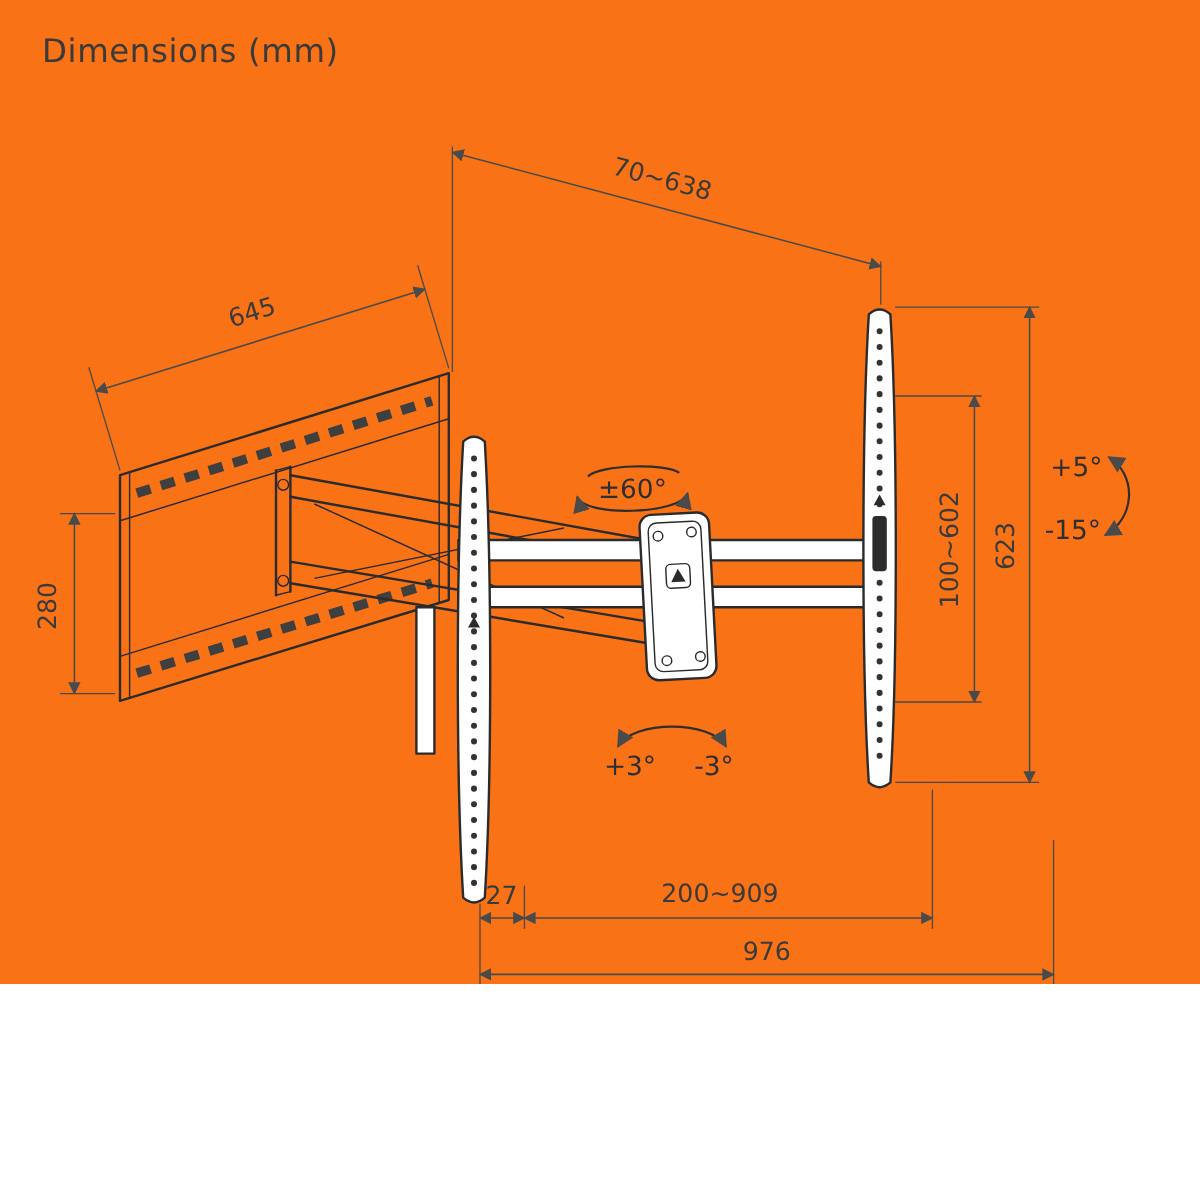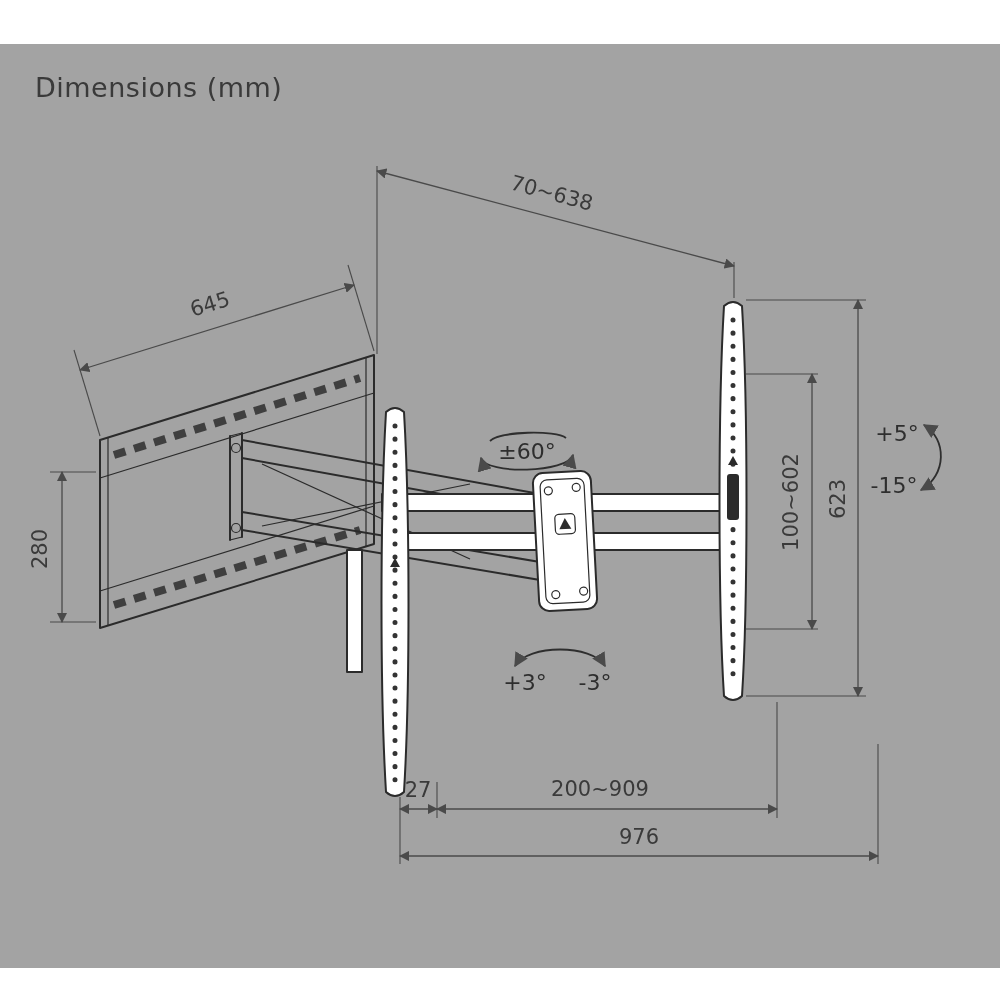"Dimensions (mm)" .page { background: #a3a3a3 -> #f97316; height: 924px -> 820px; margin-top: 44px -> none }
